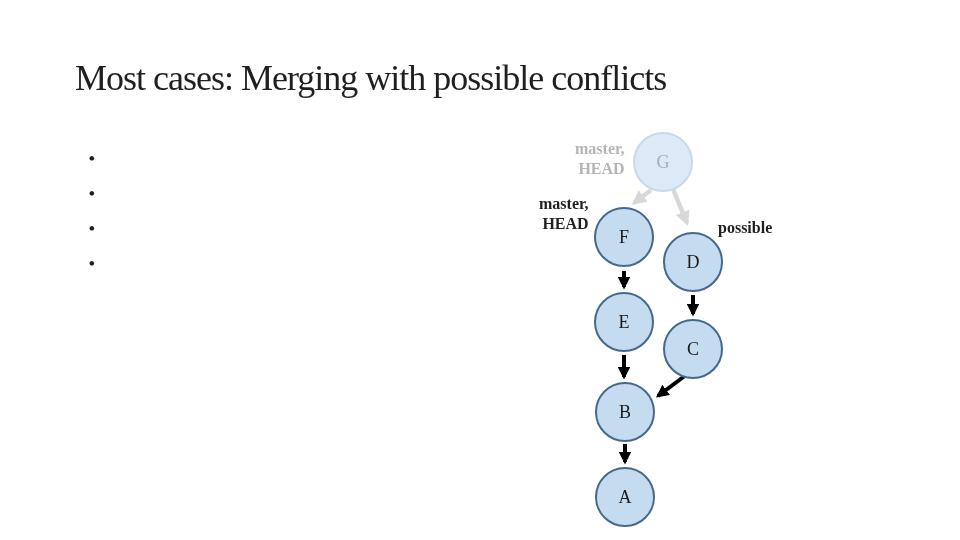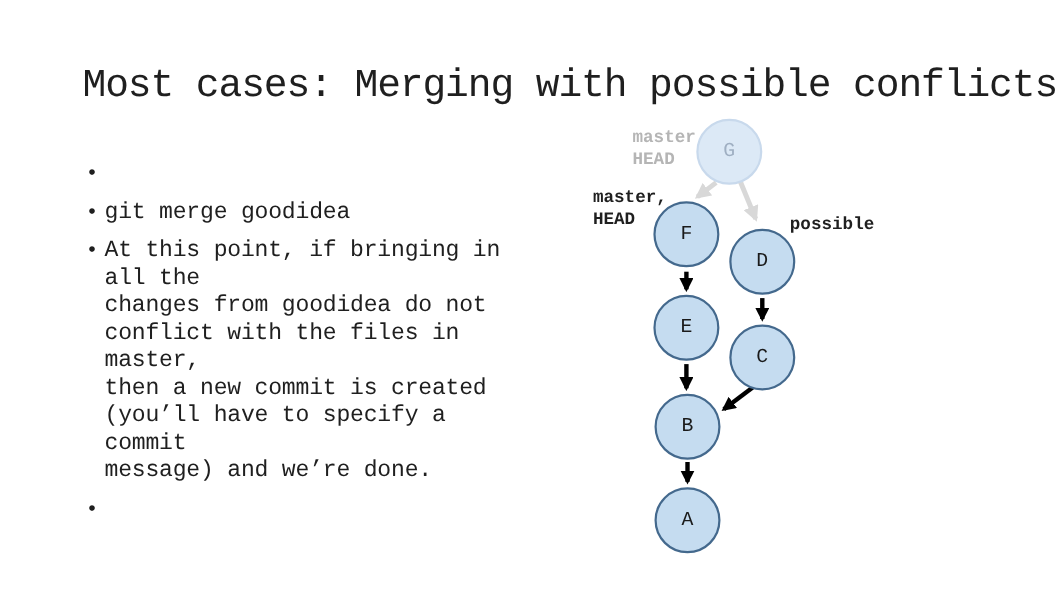"Most cases: Merging with possible" .slide { font-family: Liberation Mono, monospace -> Liberation Serif, serif; text-align: none -> right }
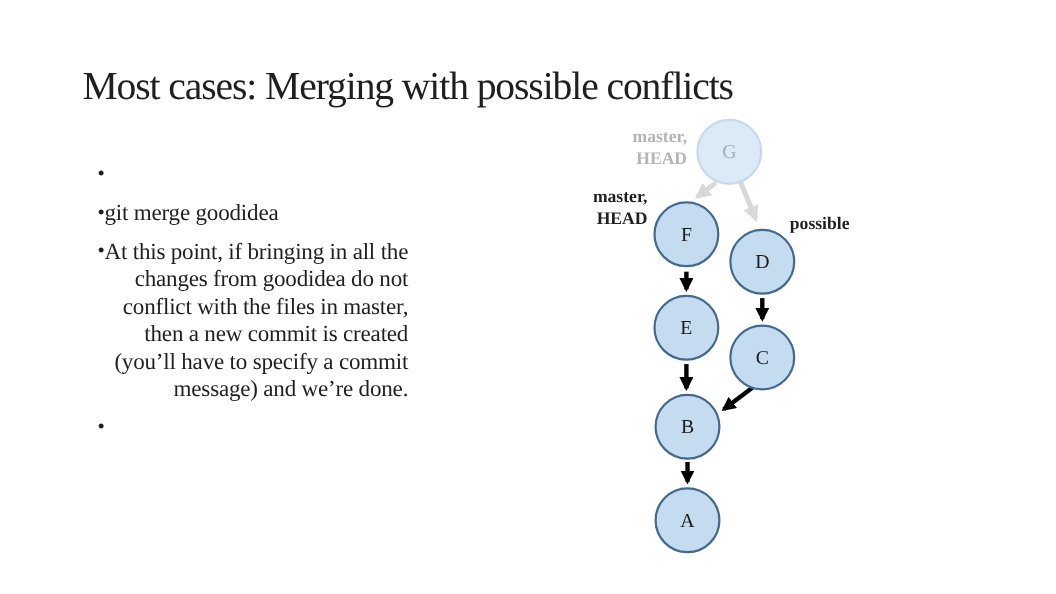"master," .diagram { margin-top: none -> 24px }
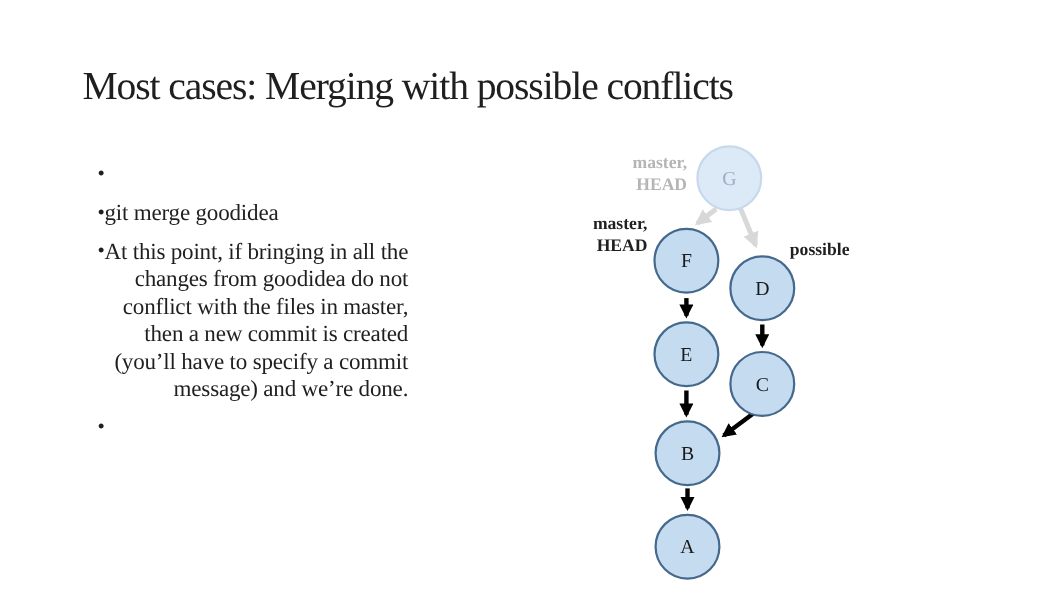"git merge goodidea" span.btext { html: <span>git merge goodidea</span> -> none }
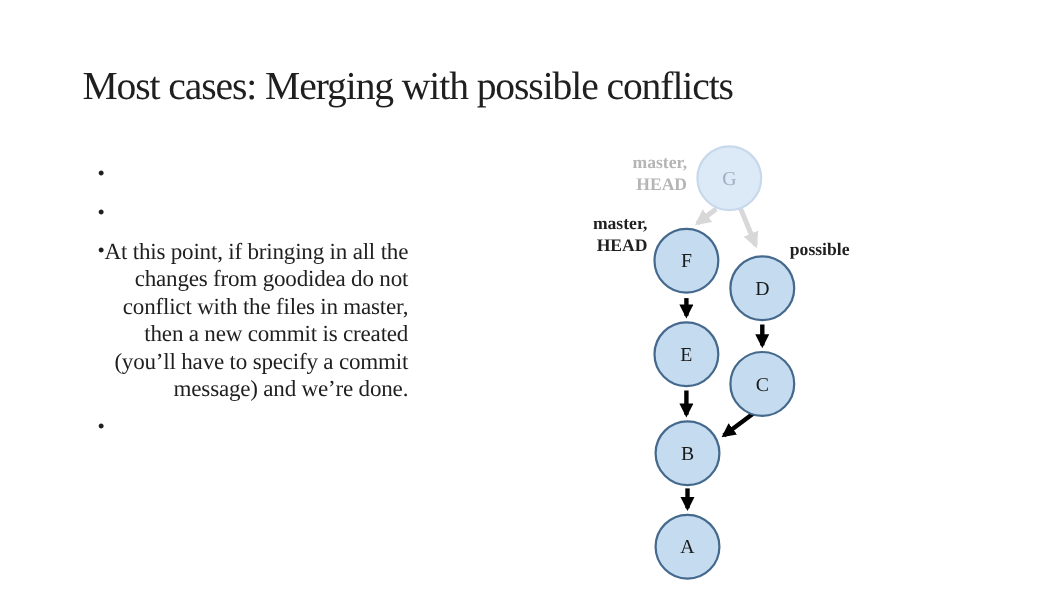"At this point, if bringing" span.btext { html: <span>At this point, if bringing in all the changes from goodidea do not conflict with the files in master, then a new commit is created (you’ll have to specify a commit message) and we’re done.</span> -> none }
